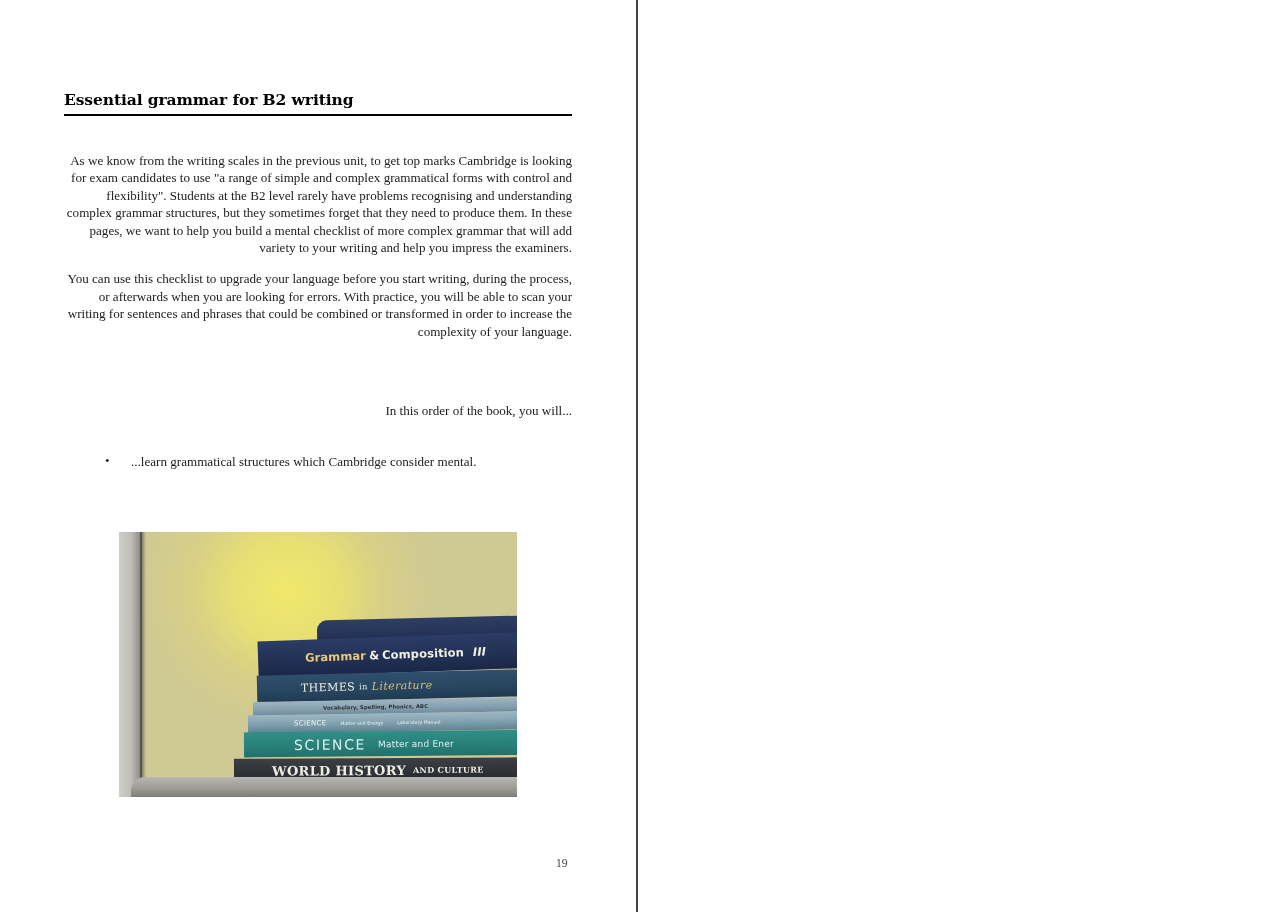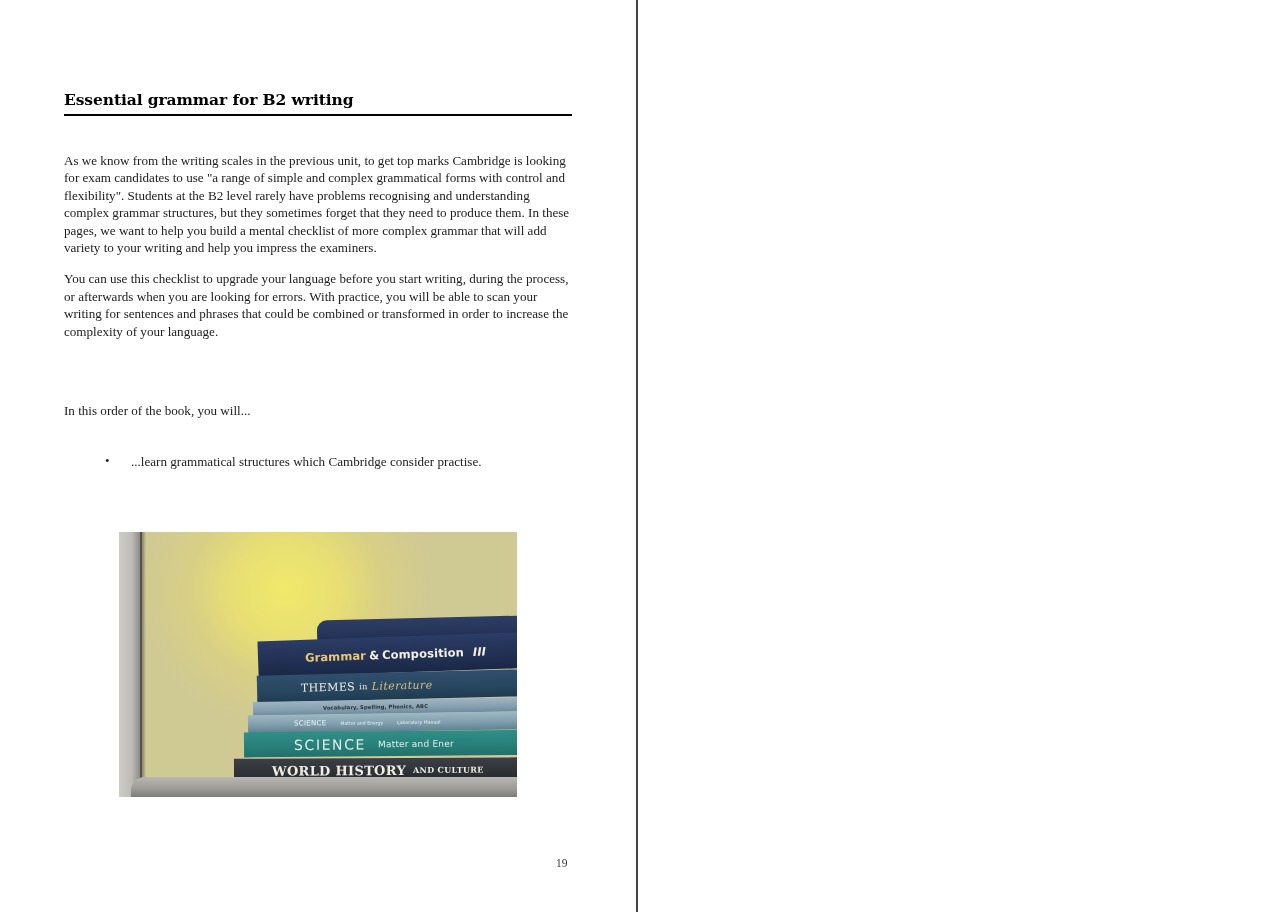"As we know from the" .body-text { text-align: none -> right }
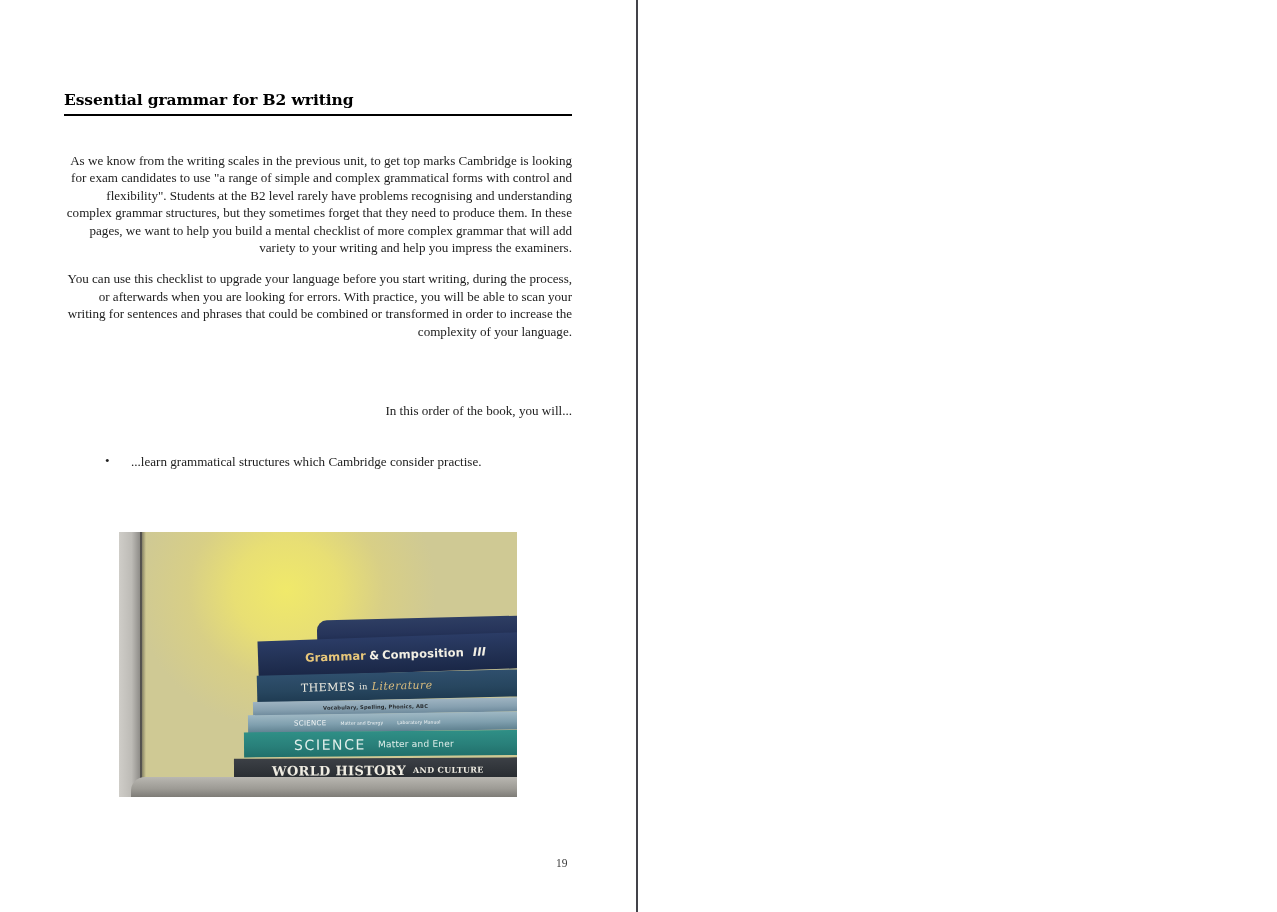"...learn grammatical structures which" li { text: practise -> mental }
